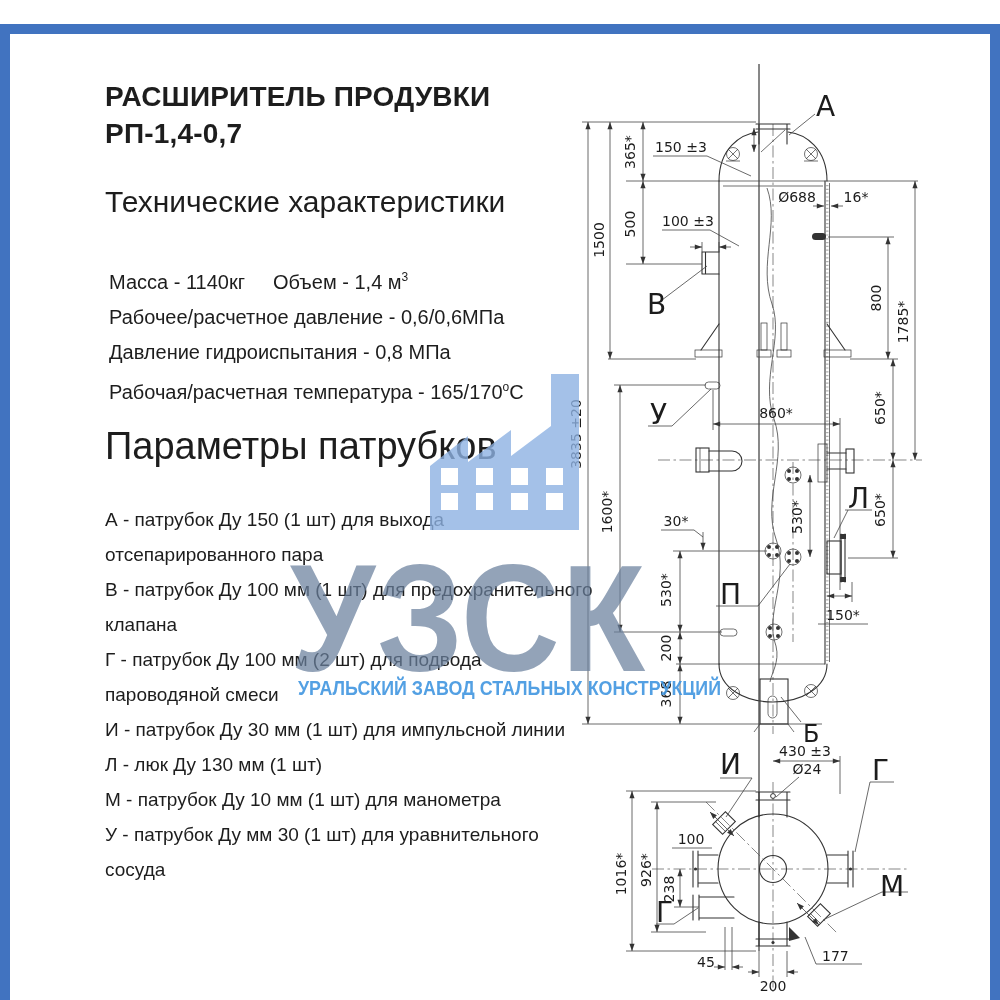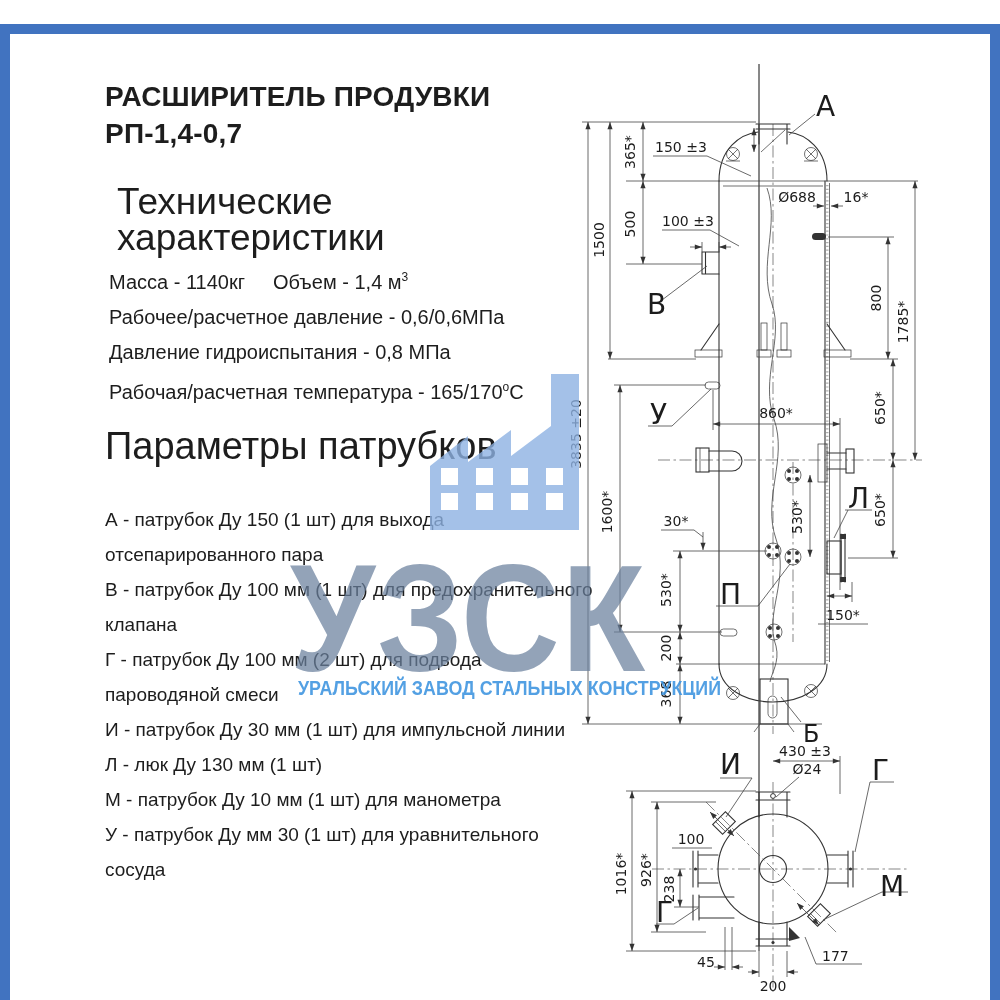"Технические характеристики" .h-specs { font-size: 37px -> 30px; left: 12px -> 0 }
